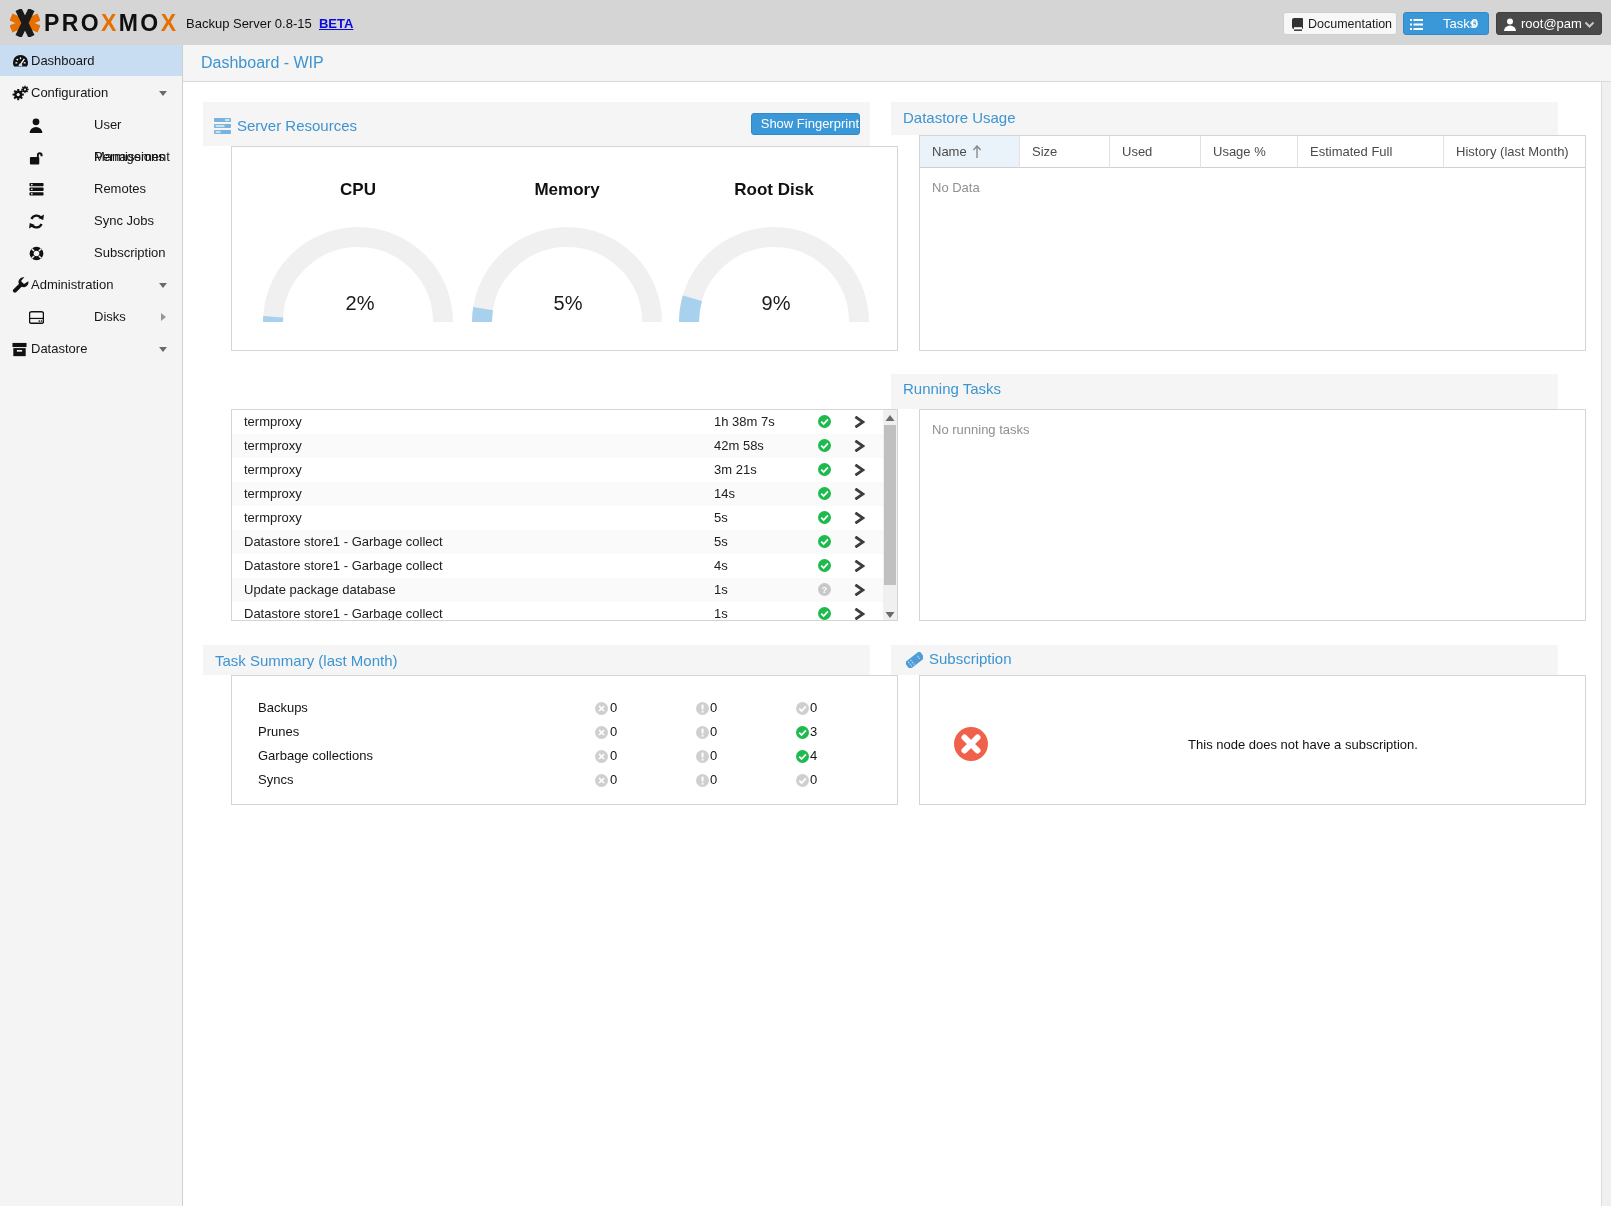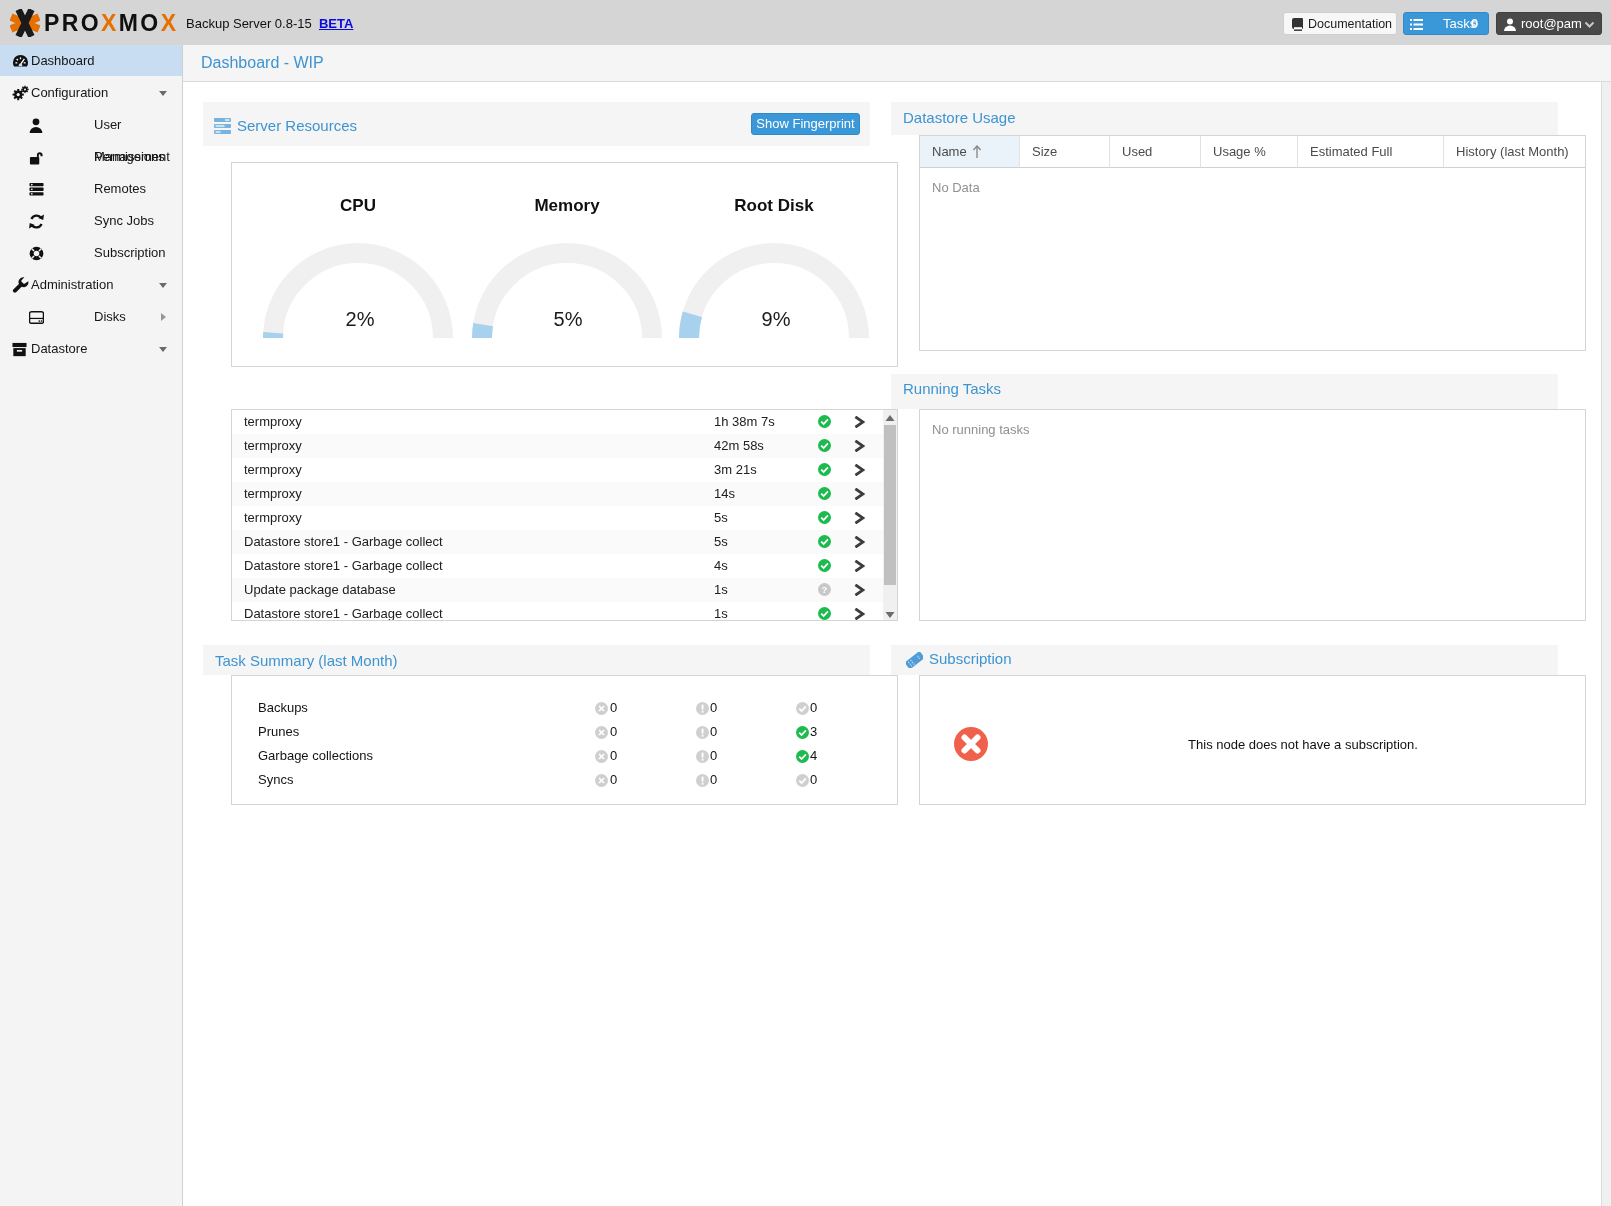"Show Fingerprint" .blue-btn { text-align: center -> right }
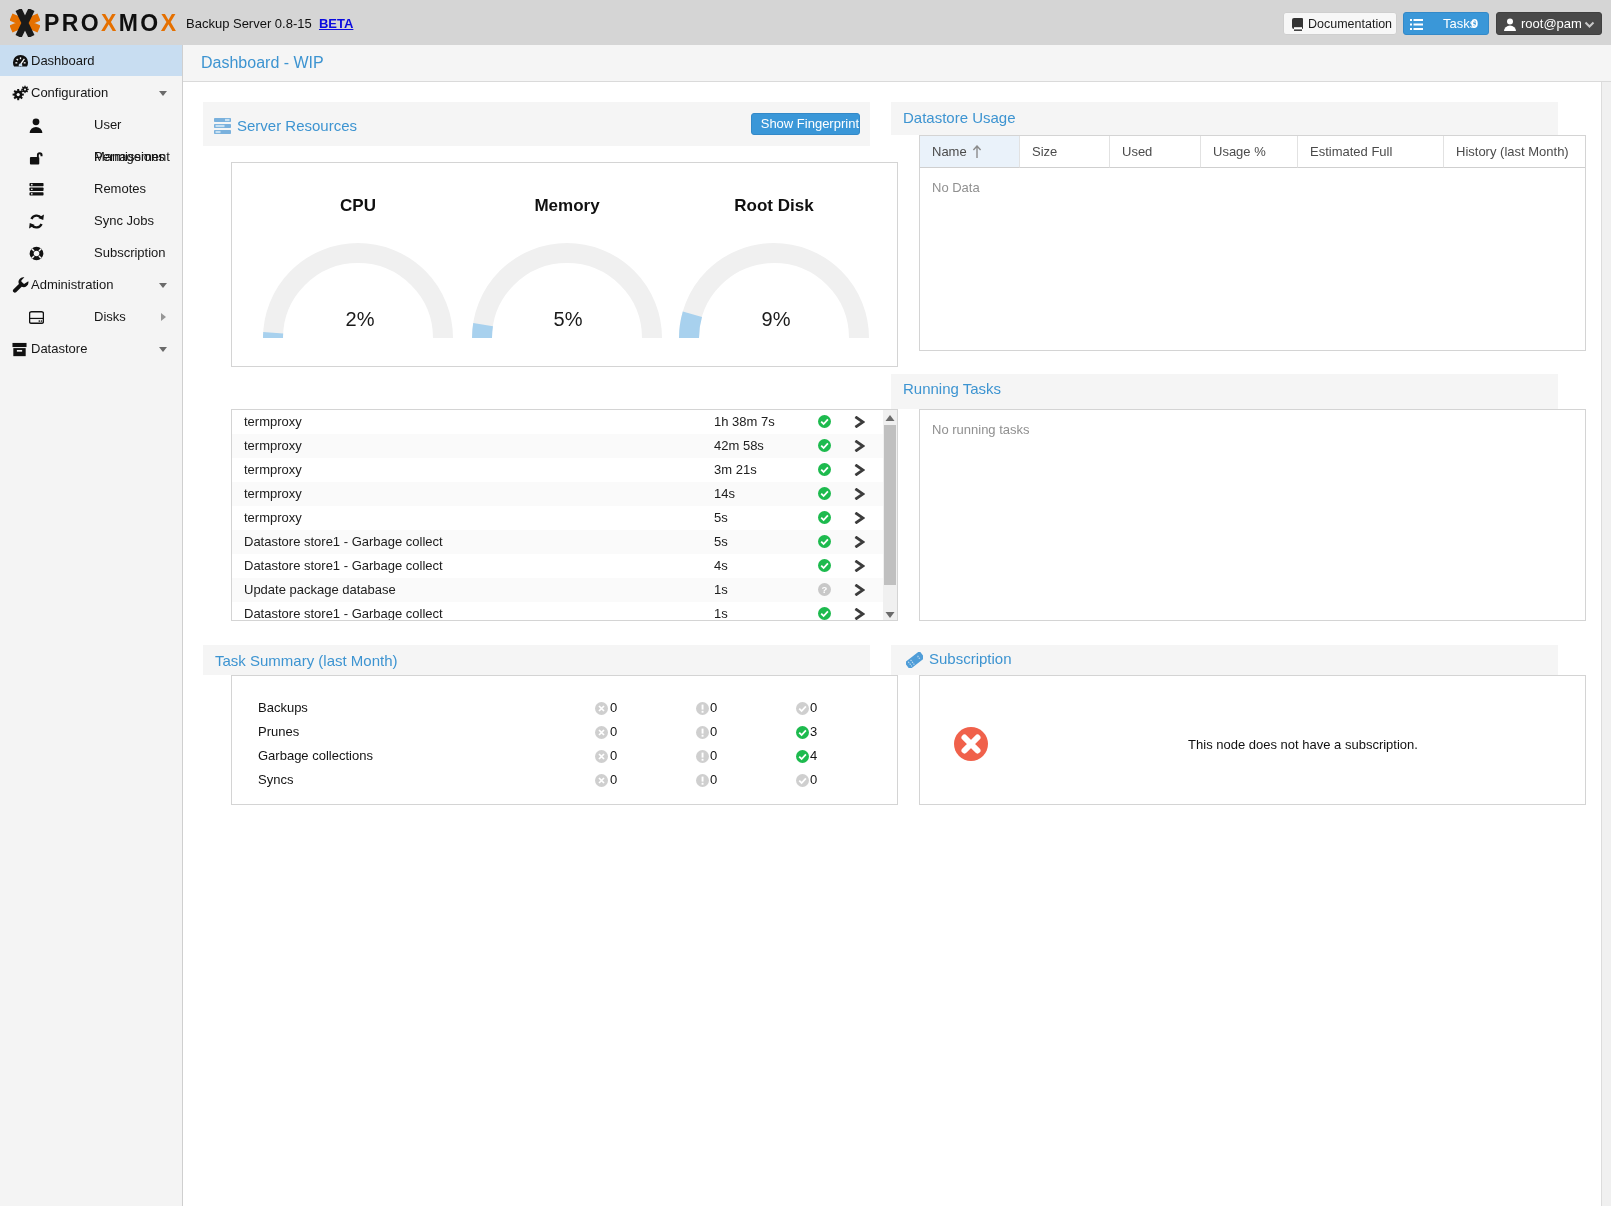"CPU" div.pbody { top: 60px -> 44px }
